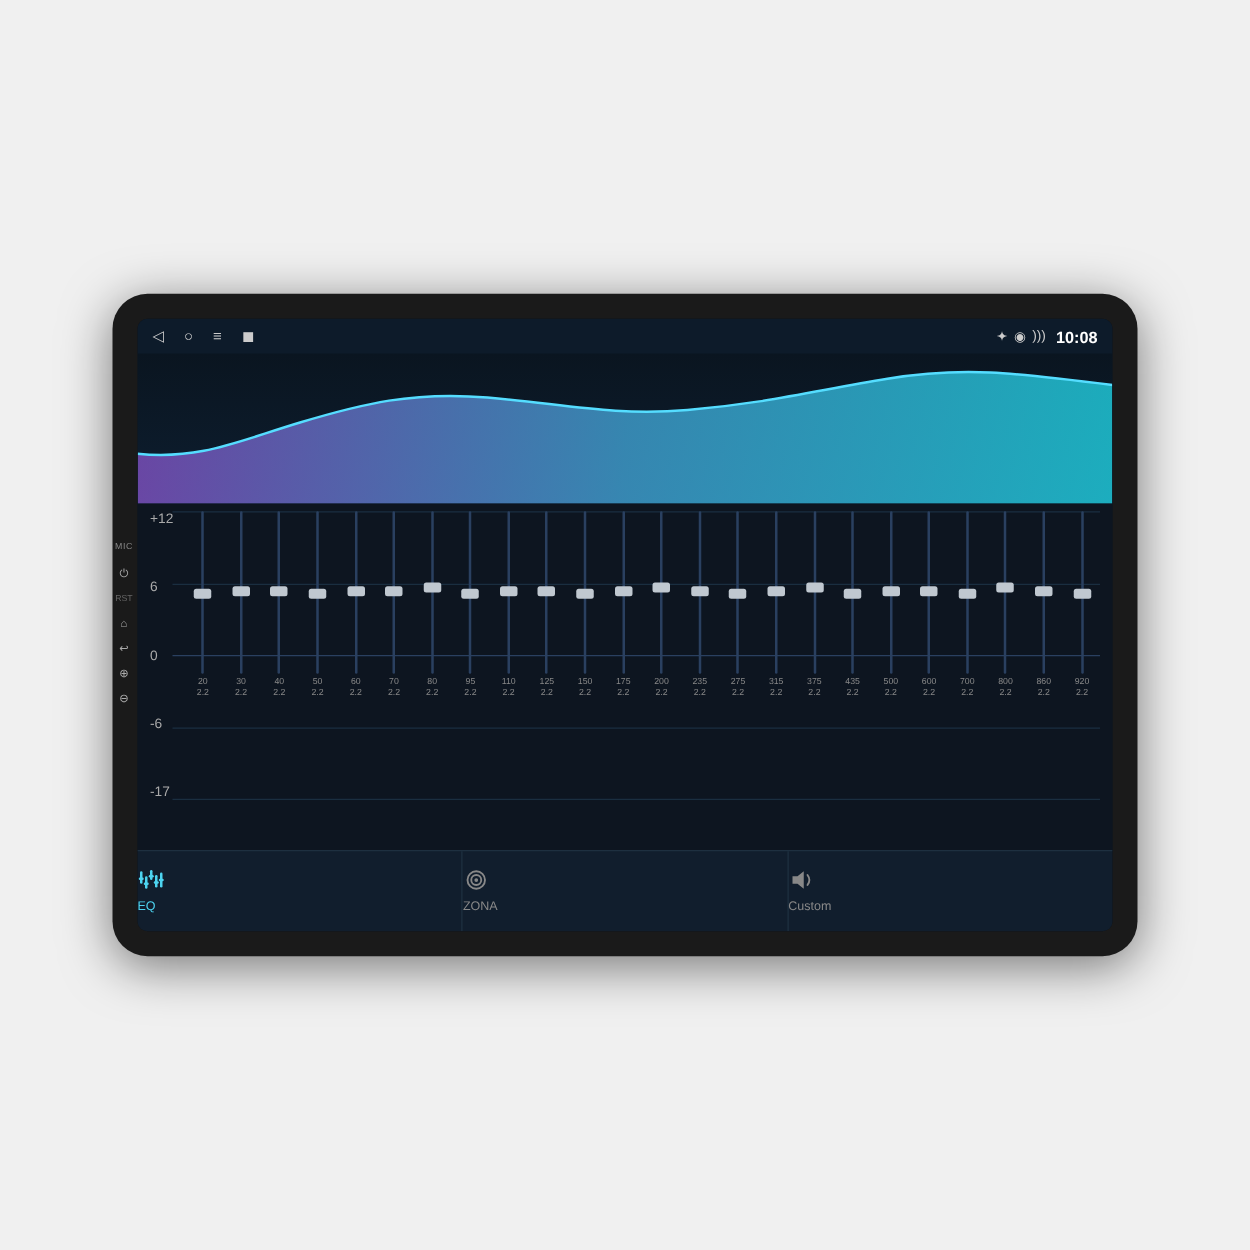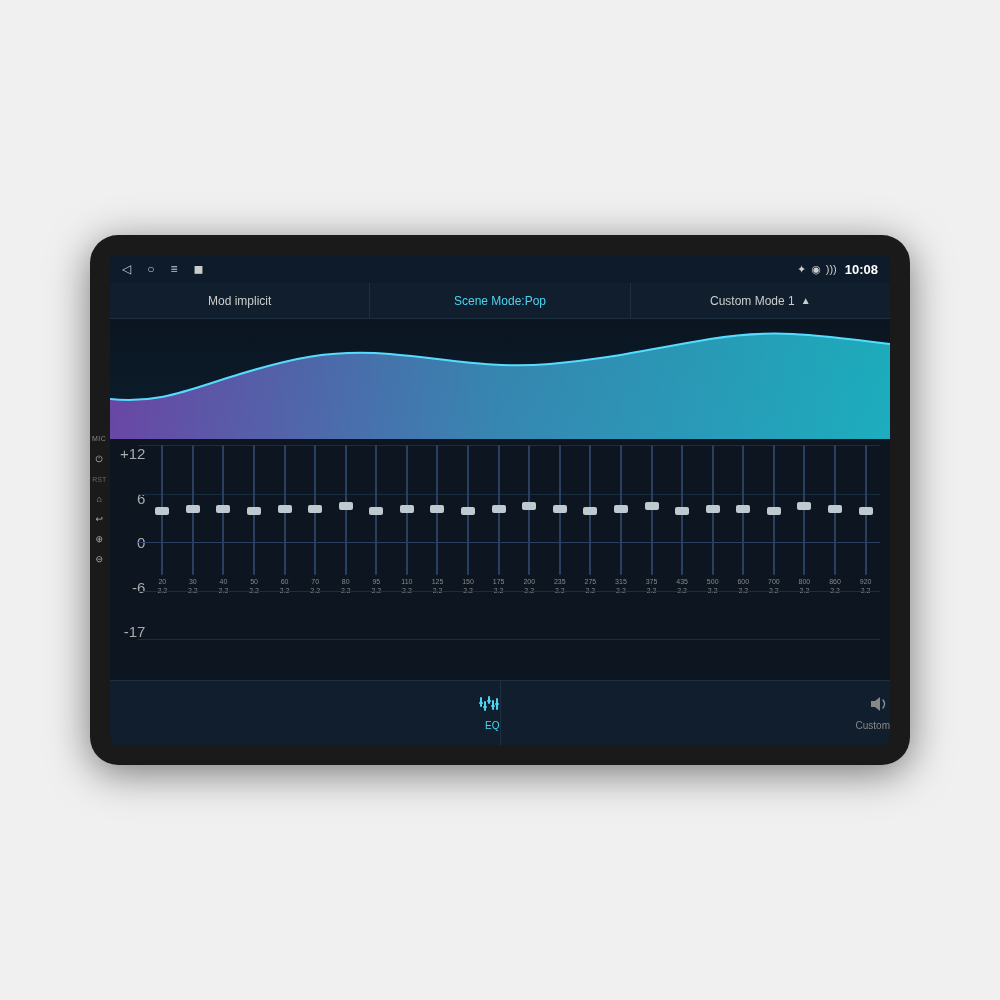"Mod implicit" div.mode-bar { html: <div> <div> <span>Mod implicit</span> </div> <div> <span>Scene Mode:Pop</span> </div> <div> <span>Custom Mode 1</span> <span>▲</span> </div> </div> -> none }
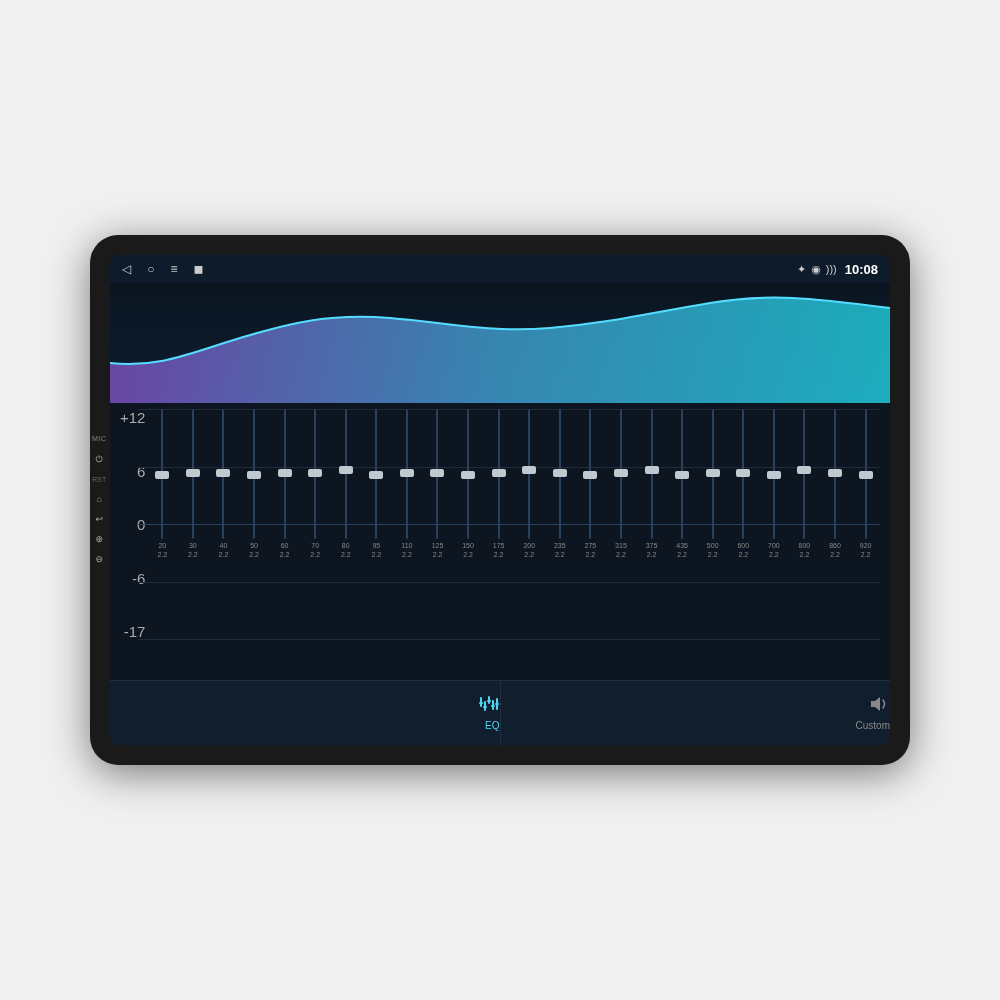"+12" .eq-scale-label { font-size: 15px -> 11px; text-align: right -> none }
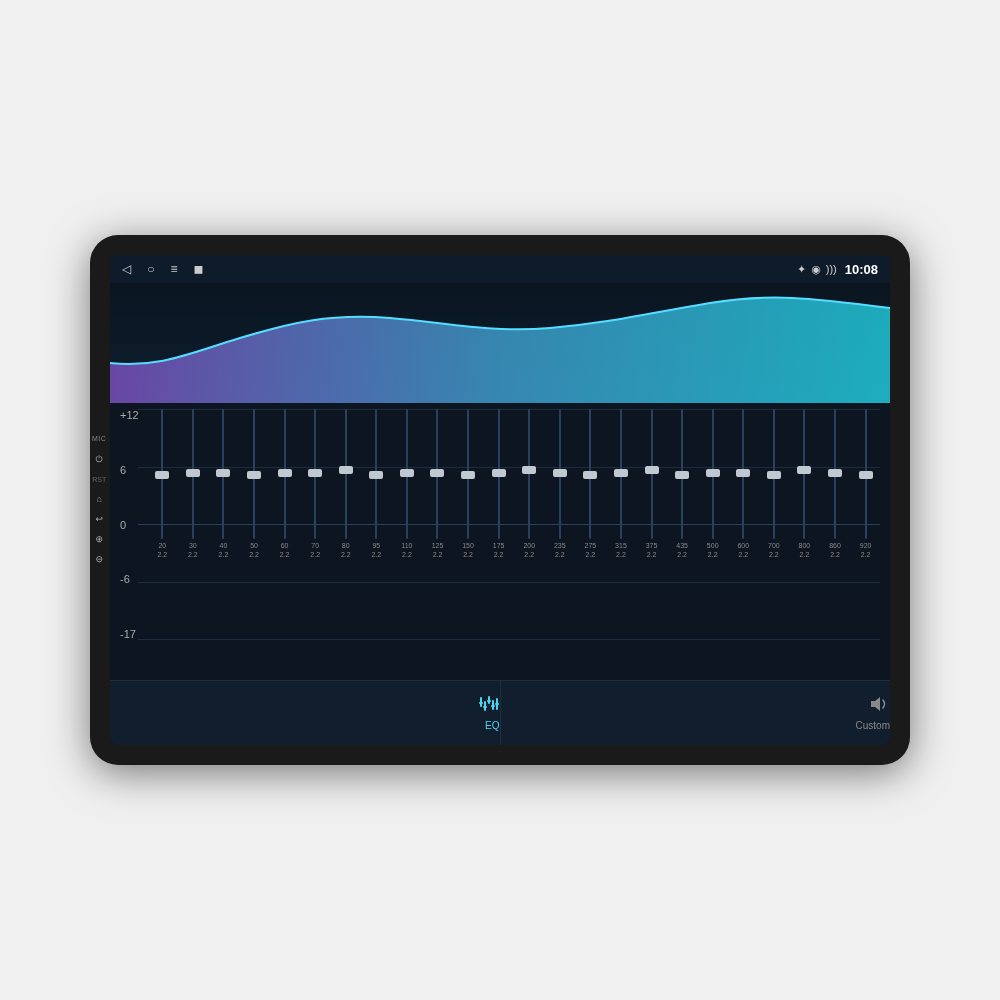"EQ" .nav-item { align-items: flex-end -> flex-start }
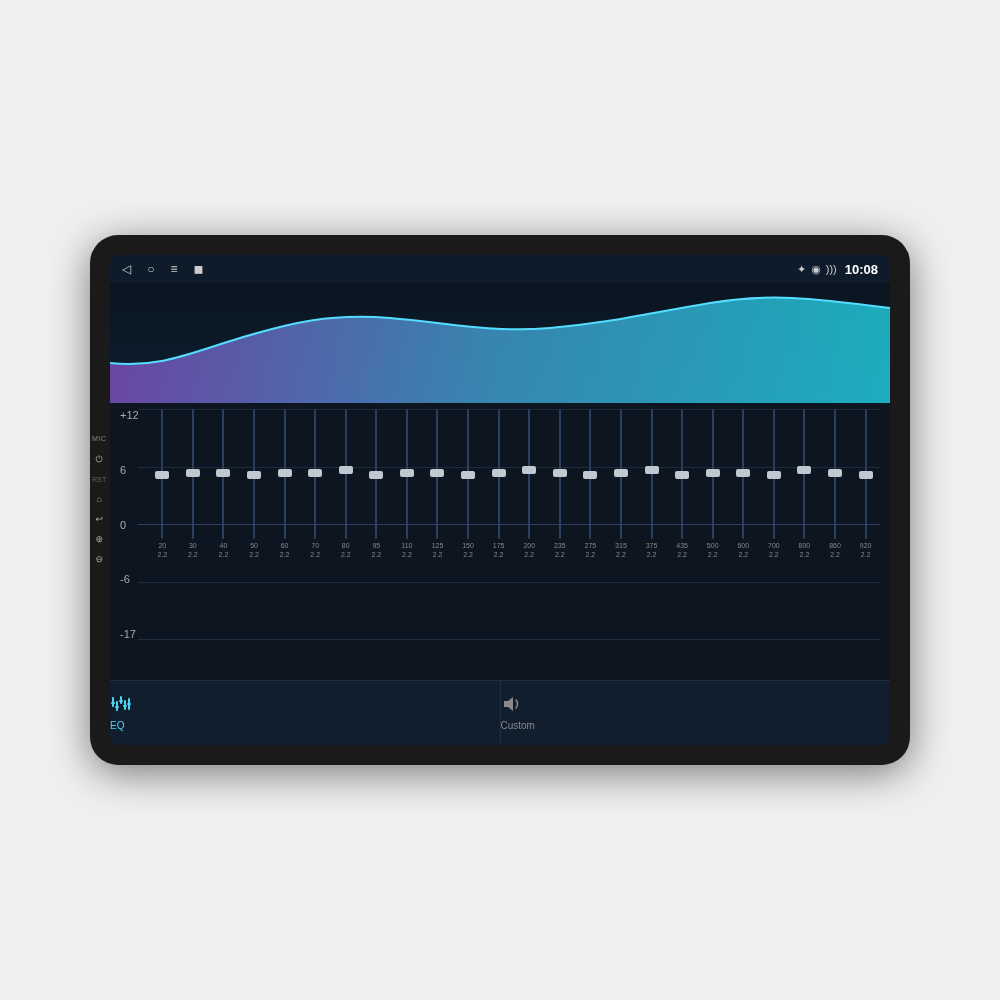"ZONA" div.nav-item { html: none -> <div> <div><svg> <circle></circle> <circle></circle> <circle></circle> </svg></div> <div>ZONA</div> </div> }
